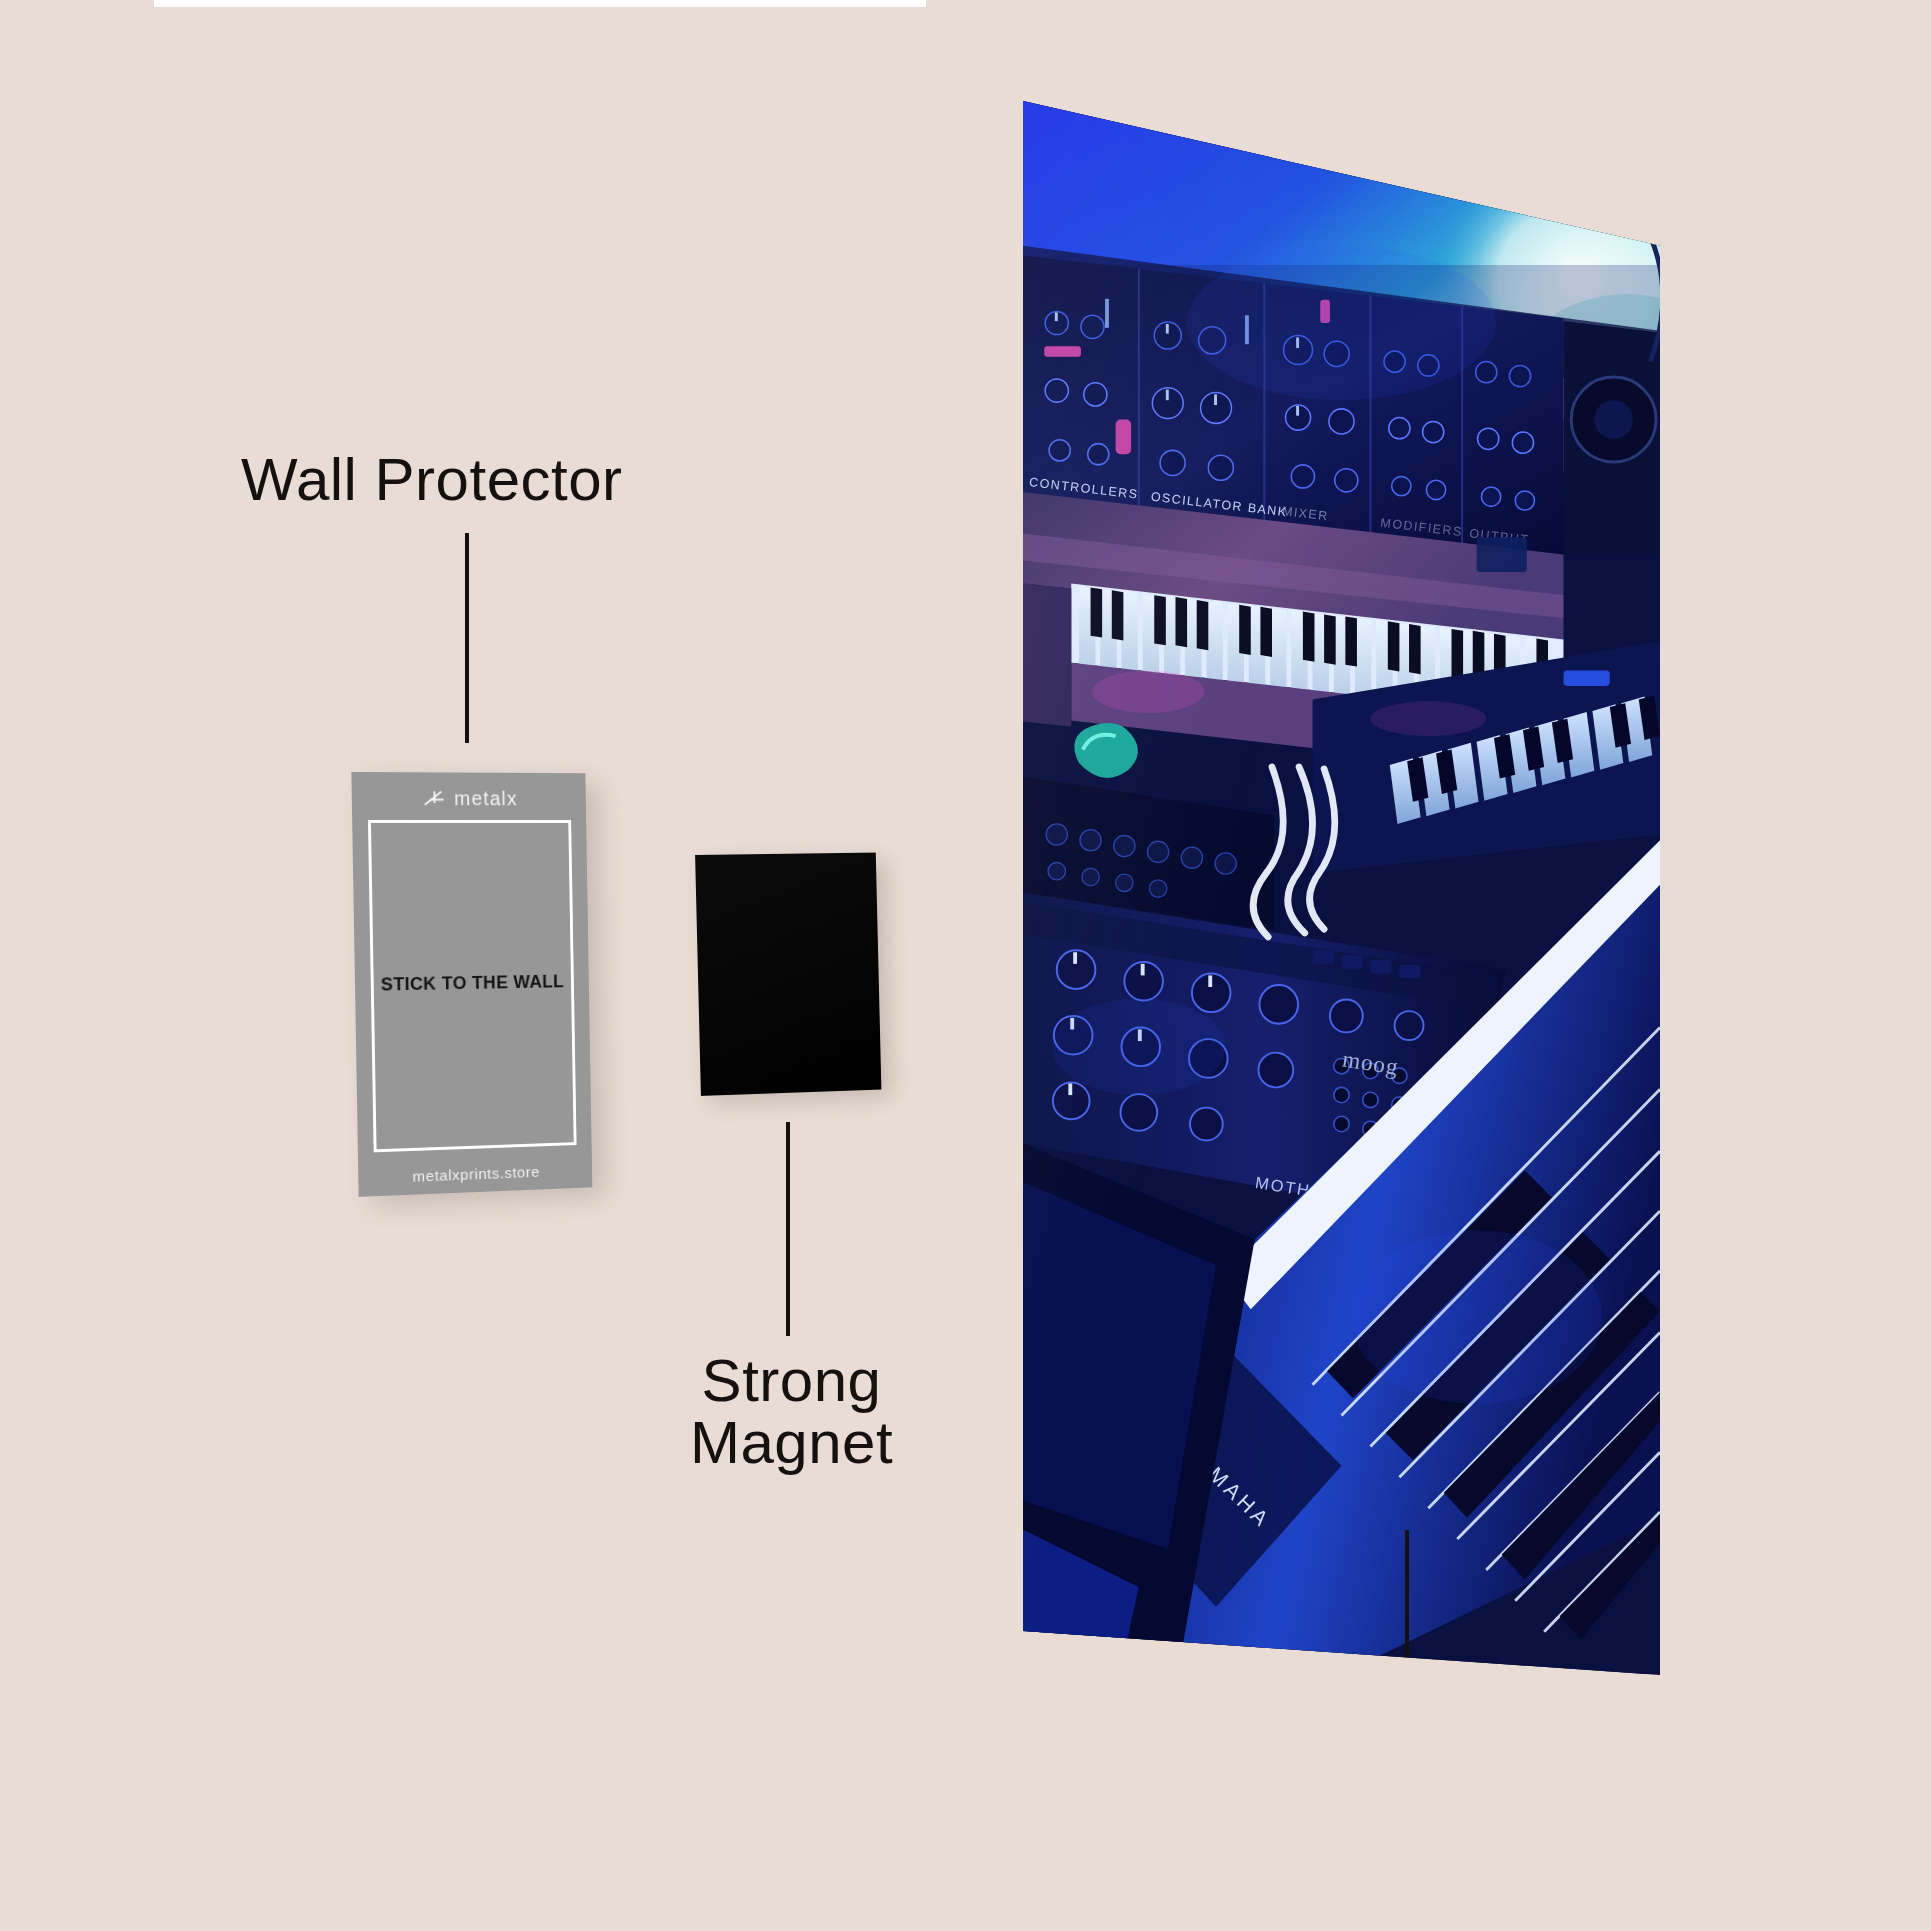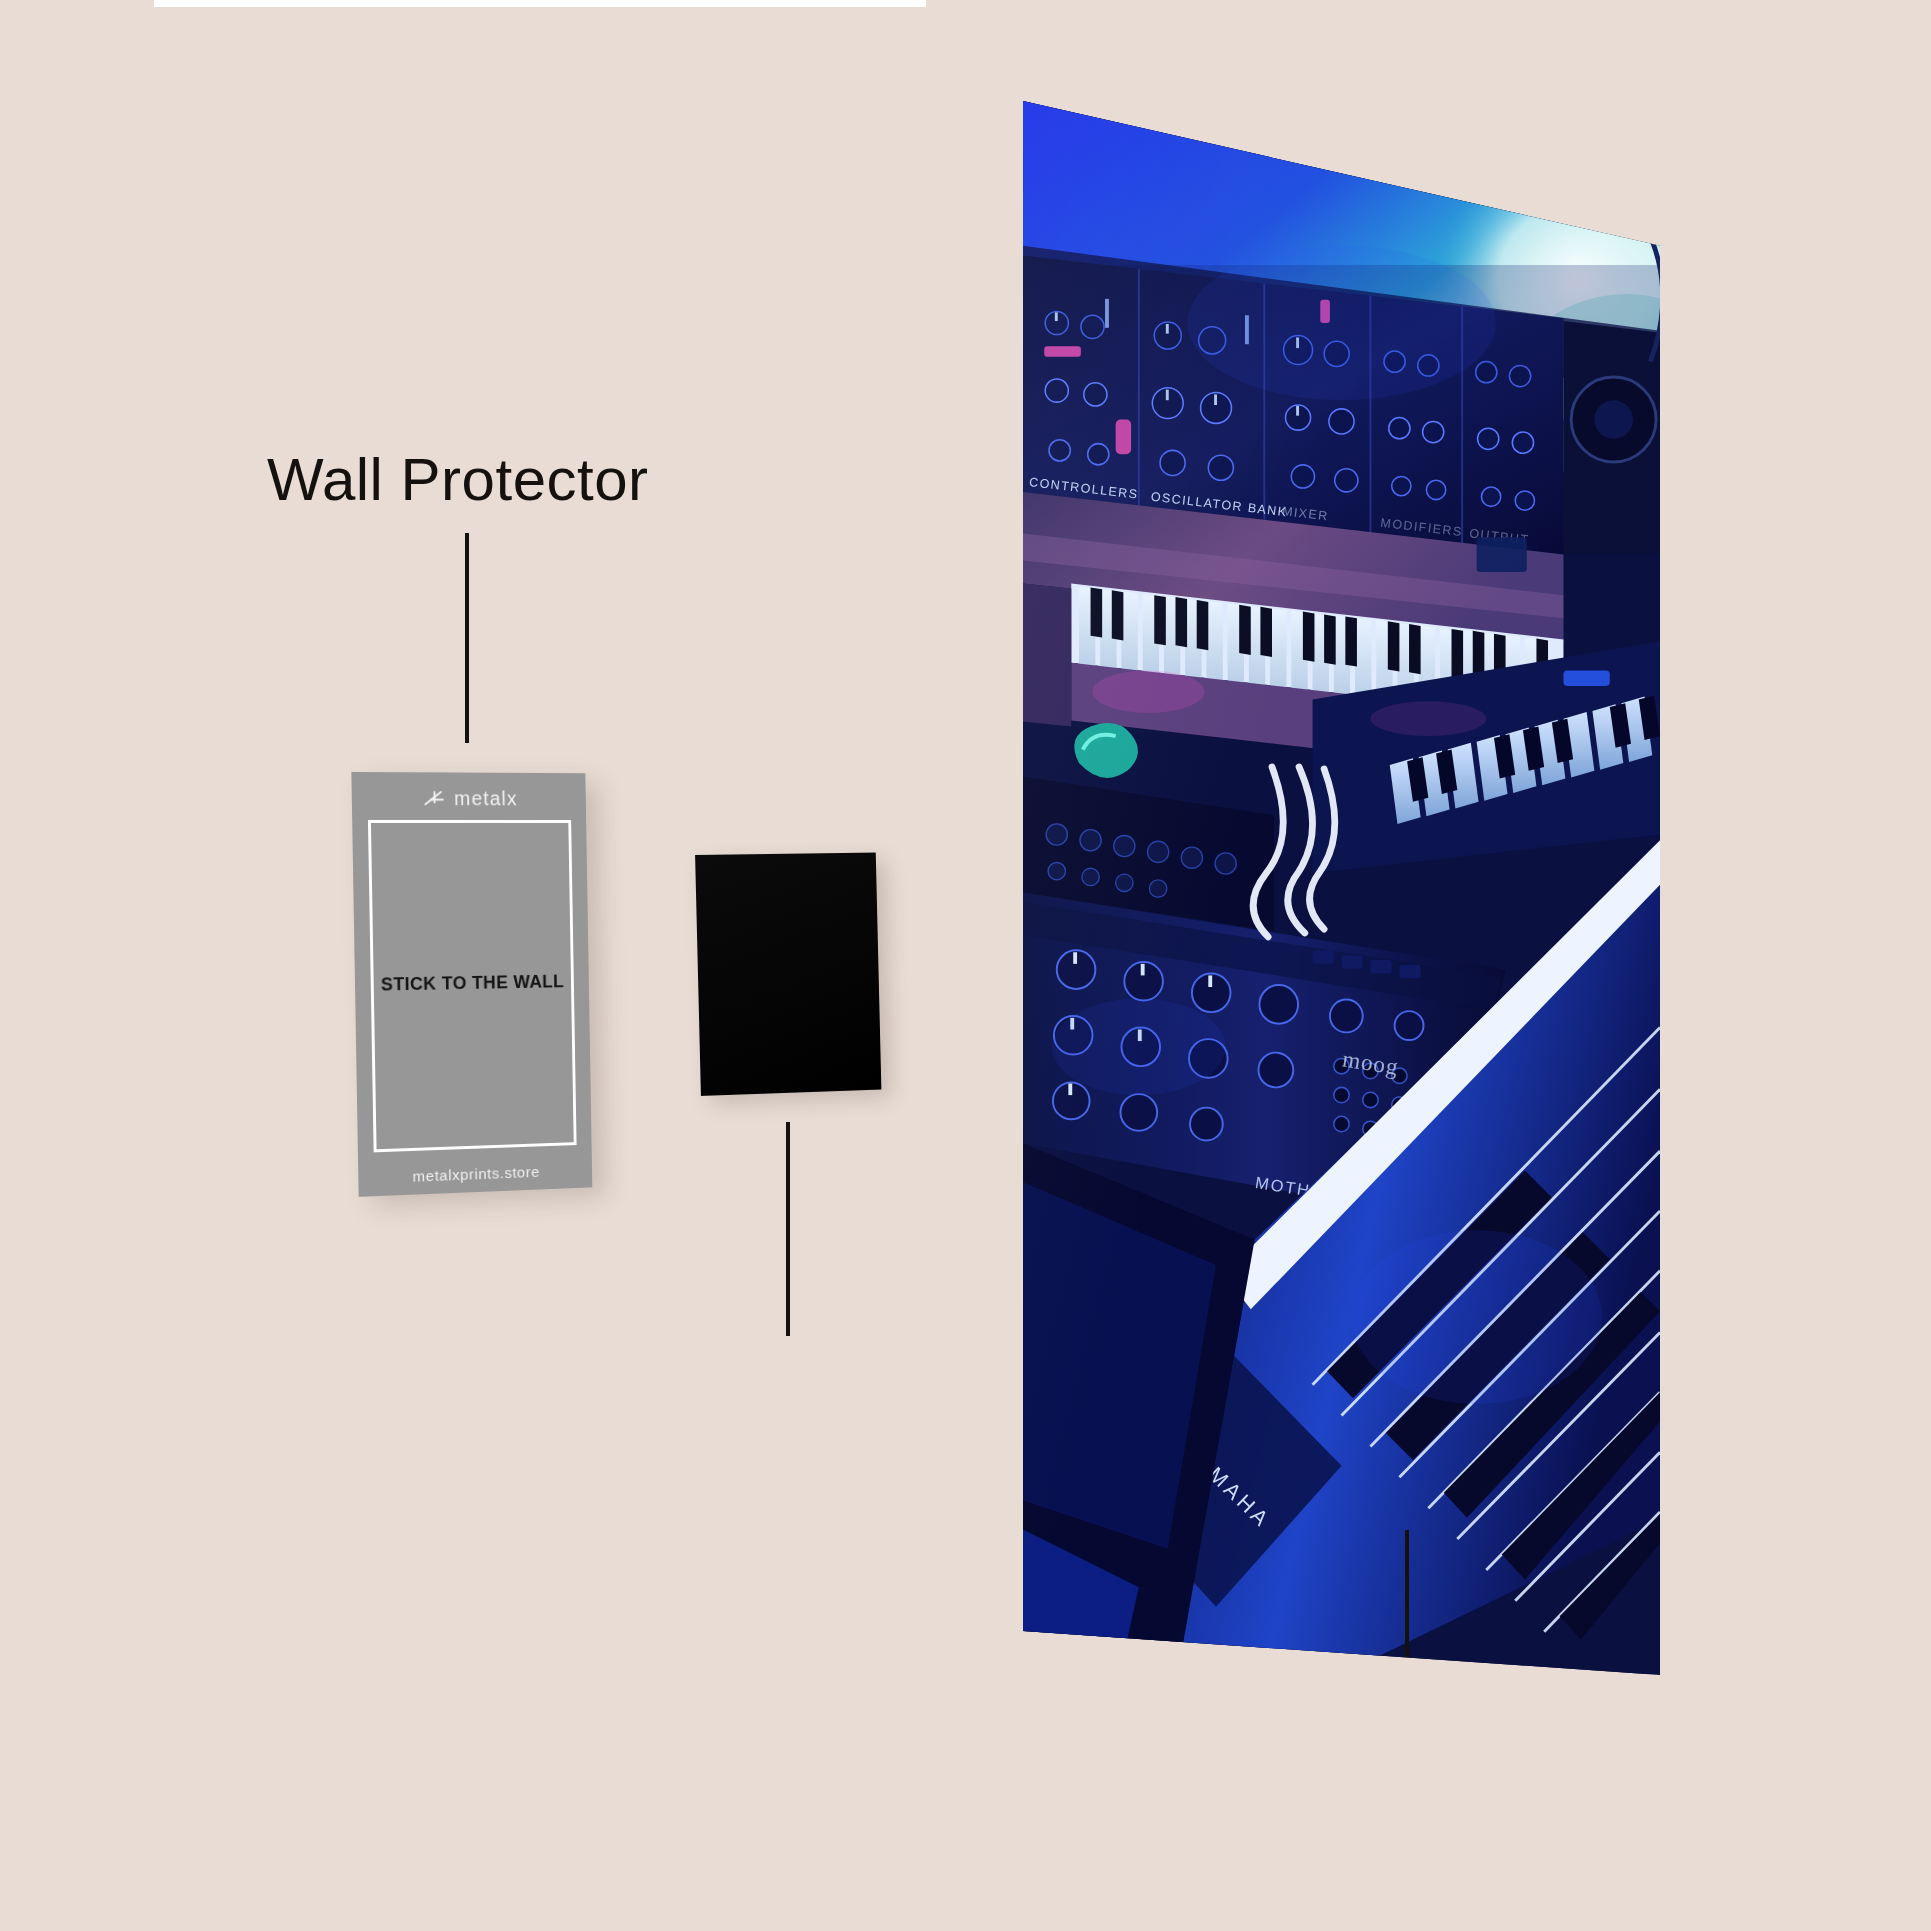"Wall Protector" #label-wall { margin-left: 26px -> none }
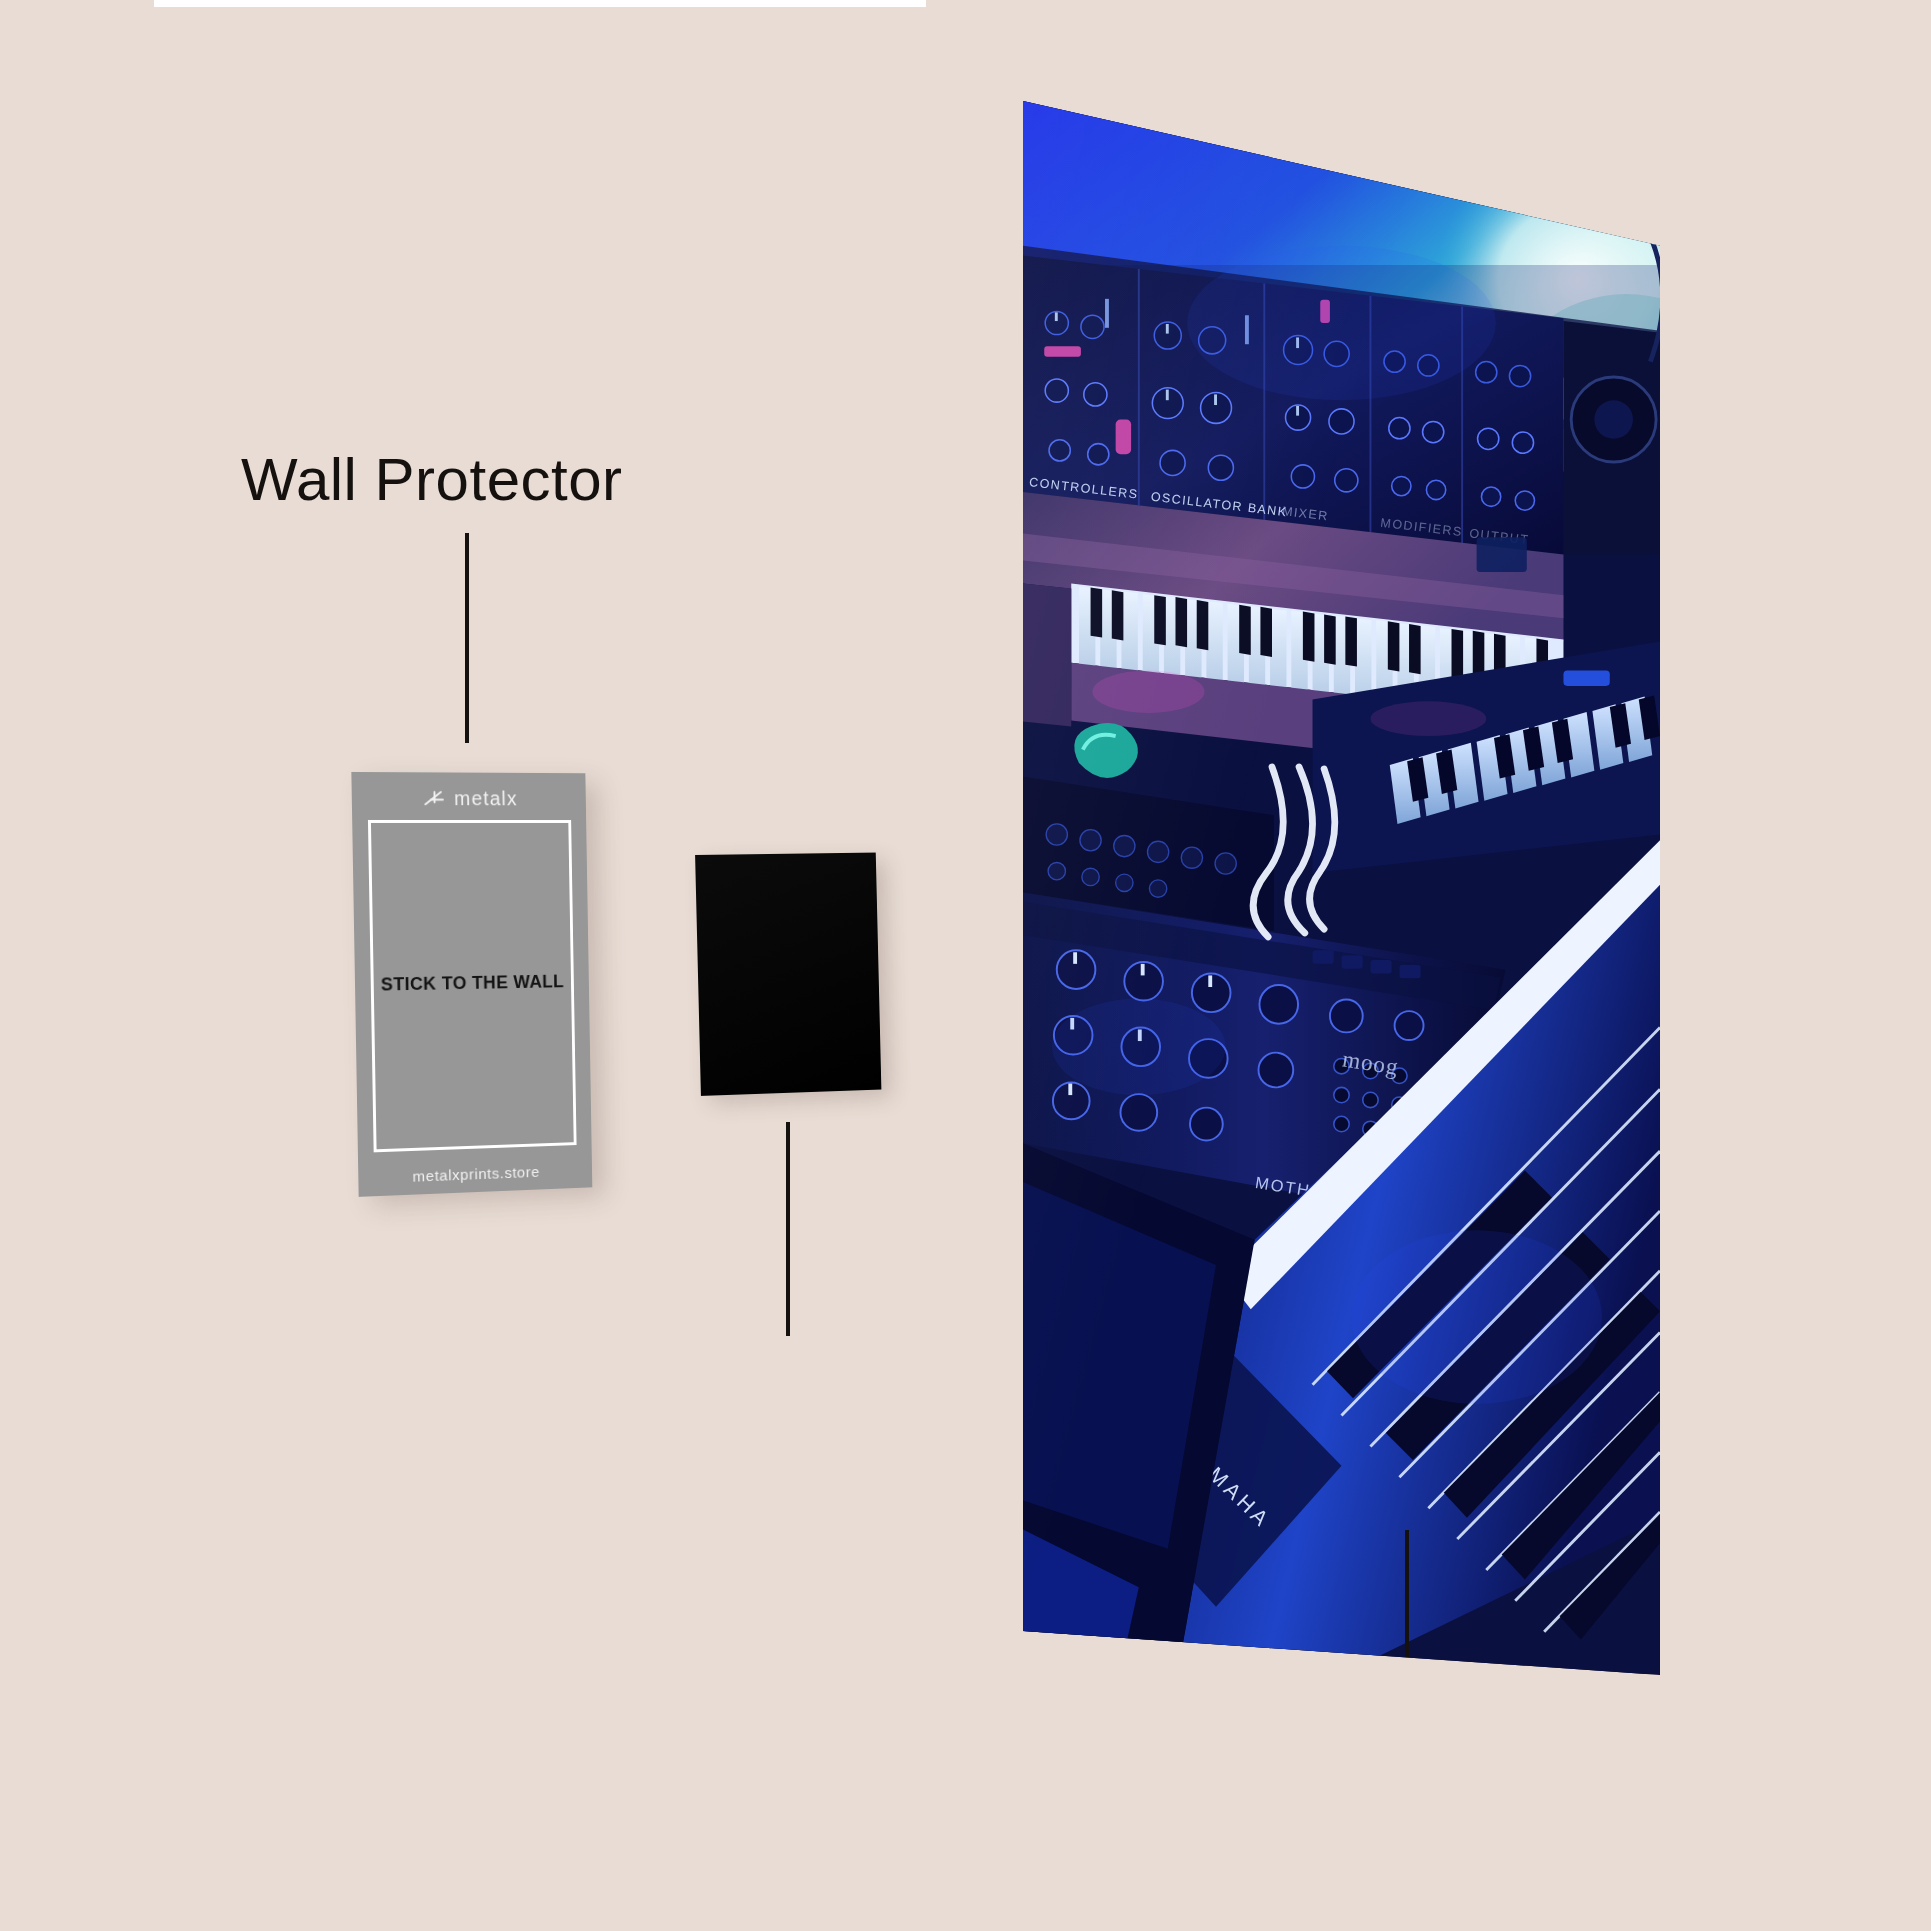"Strong" div.label { html: none -> <div>Strong Magnet</div> }
